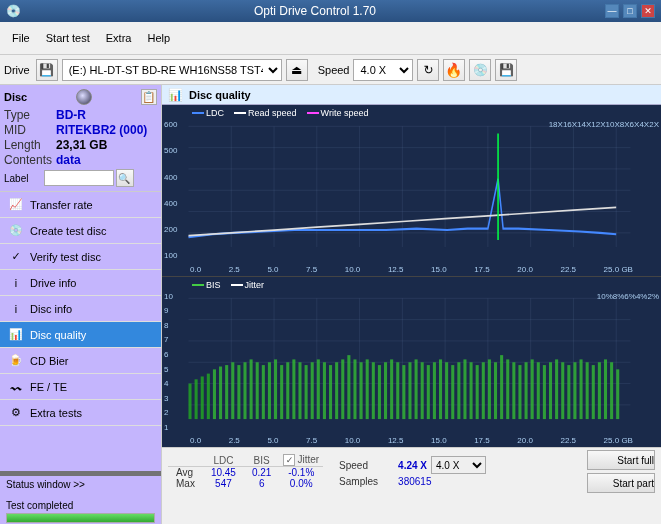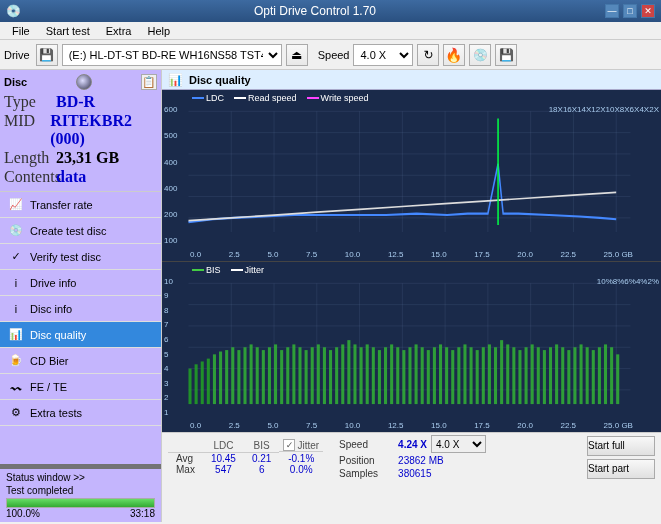"File" #menubar { height: 18px -> 33px }
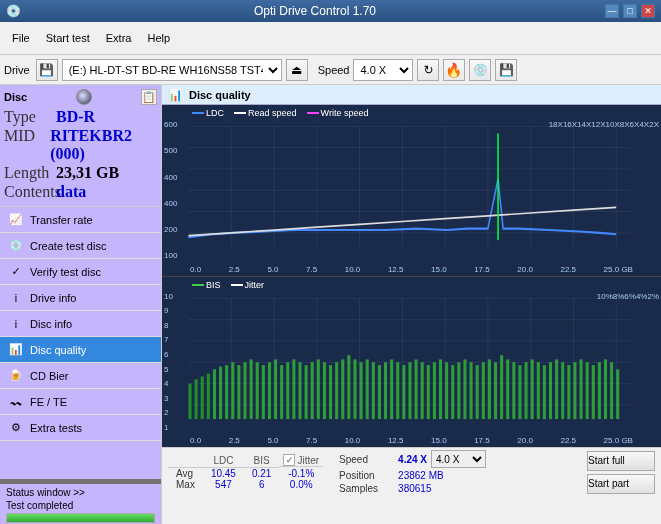"Type" .disc-row { font-family: Liberation Serif, serif -> none; font-size: 16px -> 12px }
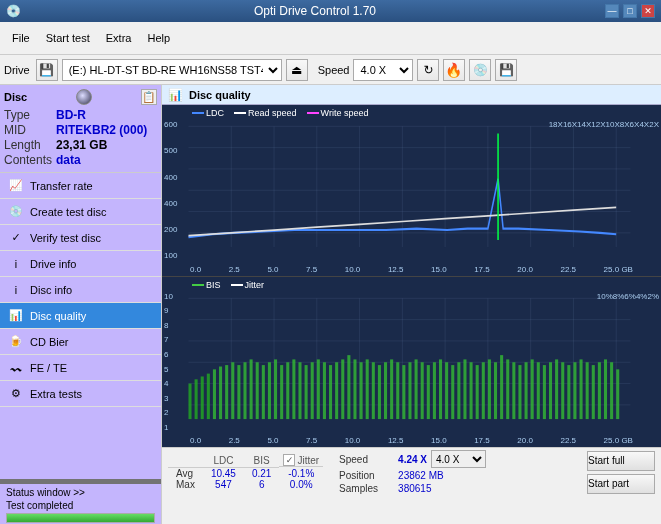"Label" div { html: none -> <div> <span>Label</span> <input> <div>🔍</div> </div> }
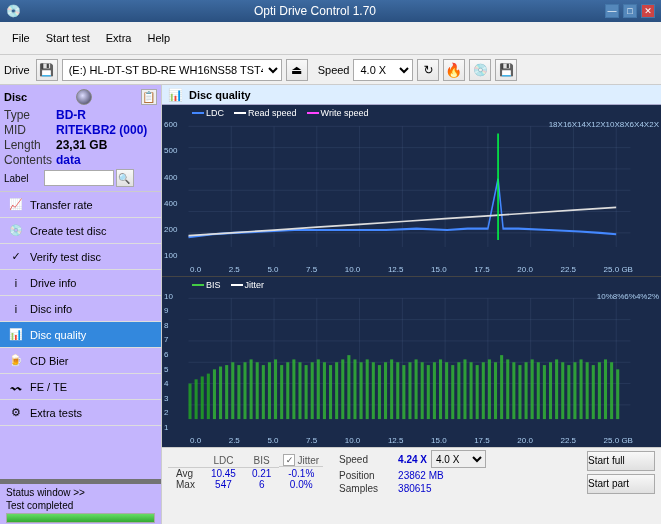"Start full" .action-btn { text-align: left -> right }
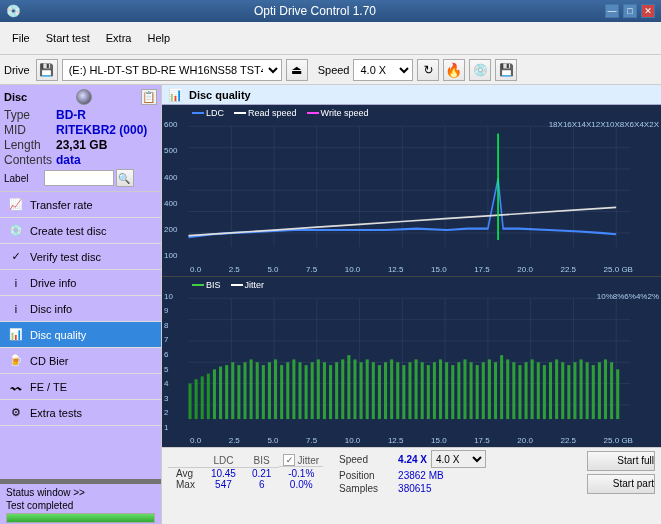"Position" div.speed-row { html: <div> <span>Position</span> <span>23862 MB</span> </div> -> none }
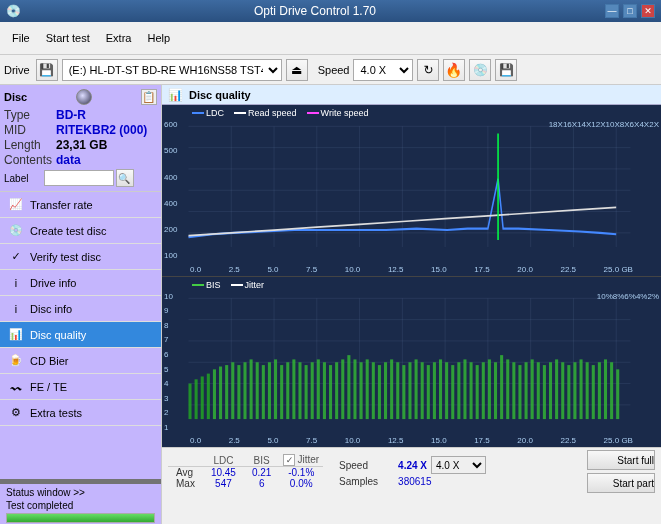"Test completed" #status-text { margin-top: 2px -> 10px }
